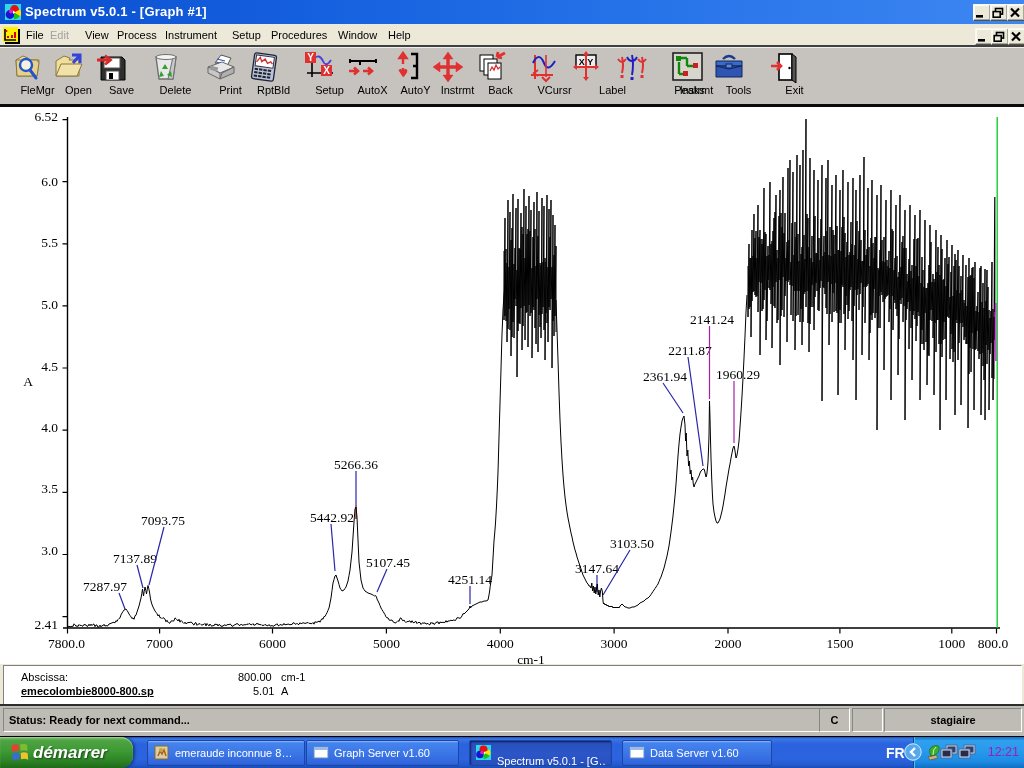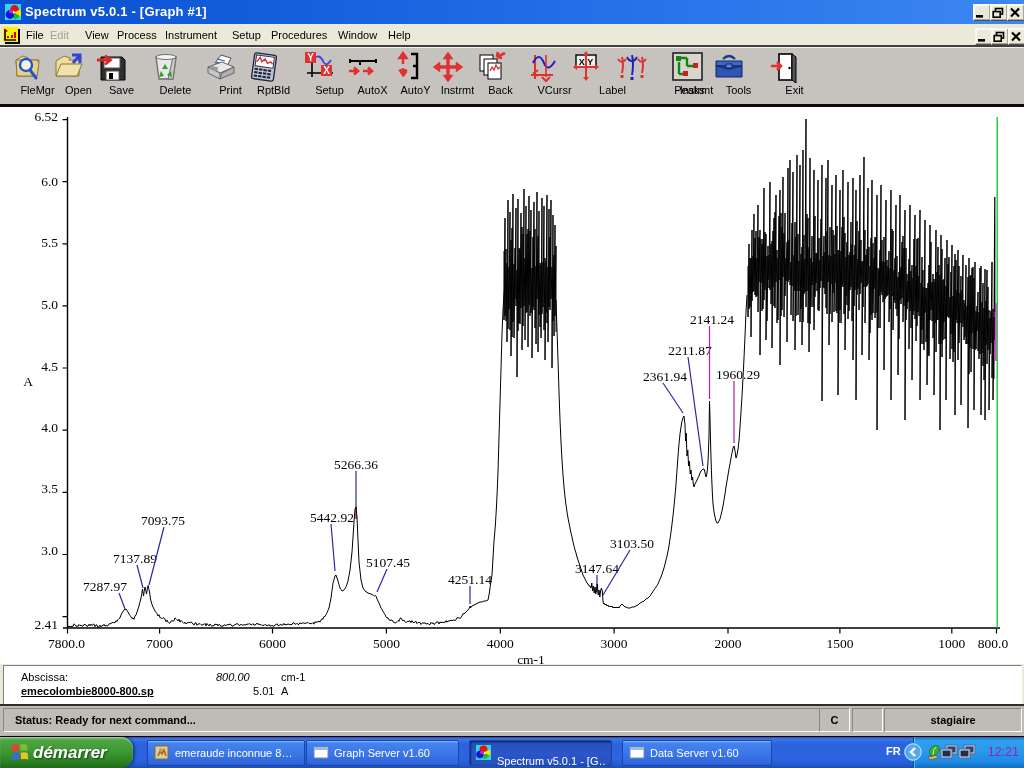"800.00" div.abs { font-style: italic -> none; left: 216px -> 238px }
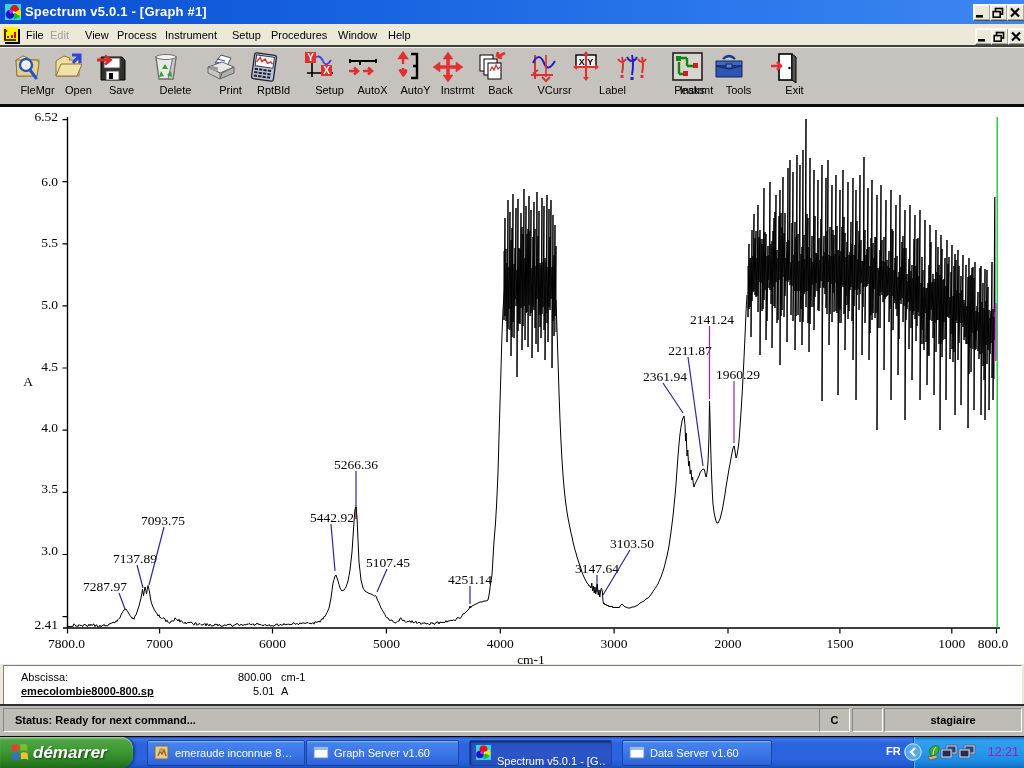"Status: Ready for next command..." div.abs { padding-left: 11px -> 5px }
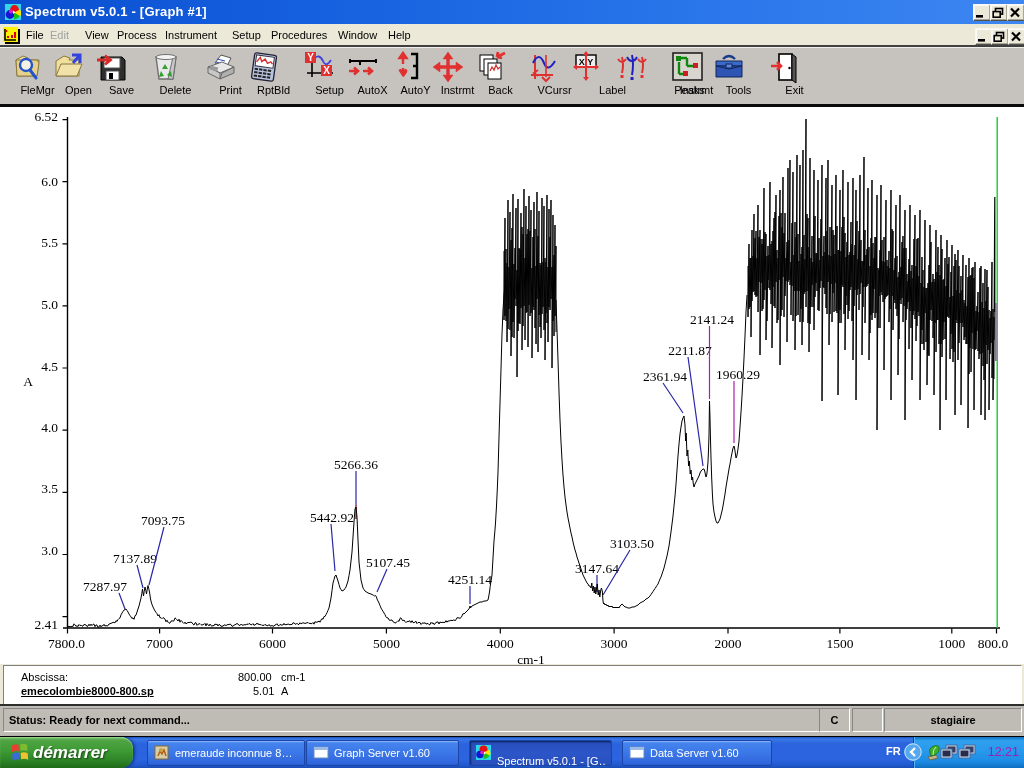"FR" div.abs { font-size: 11px -> 14px }
